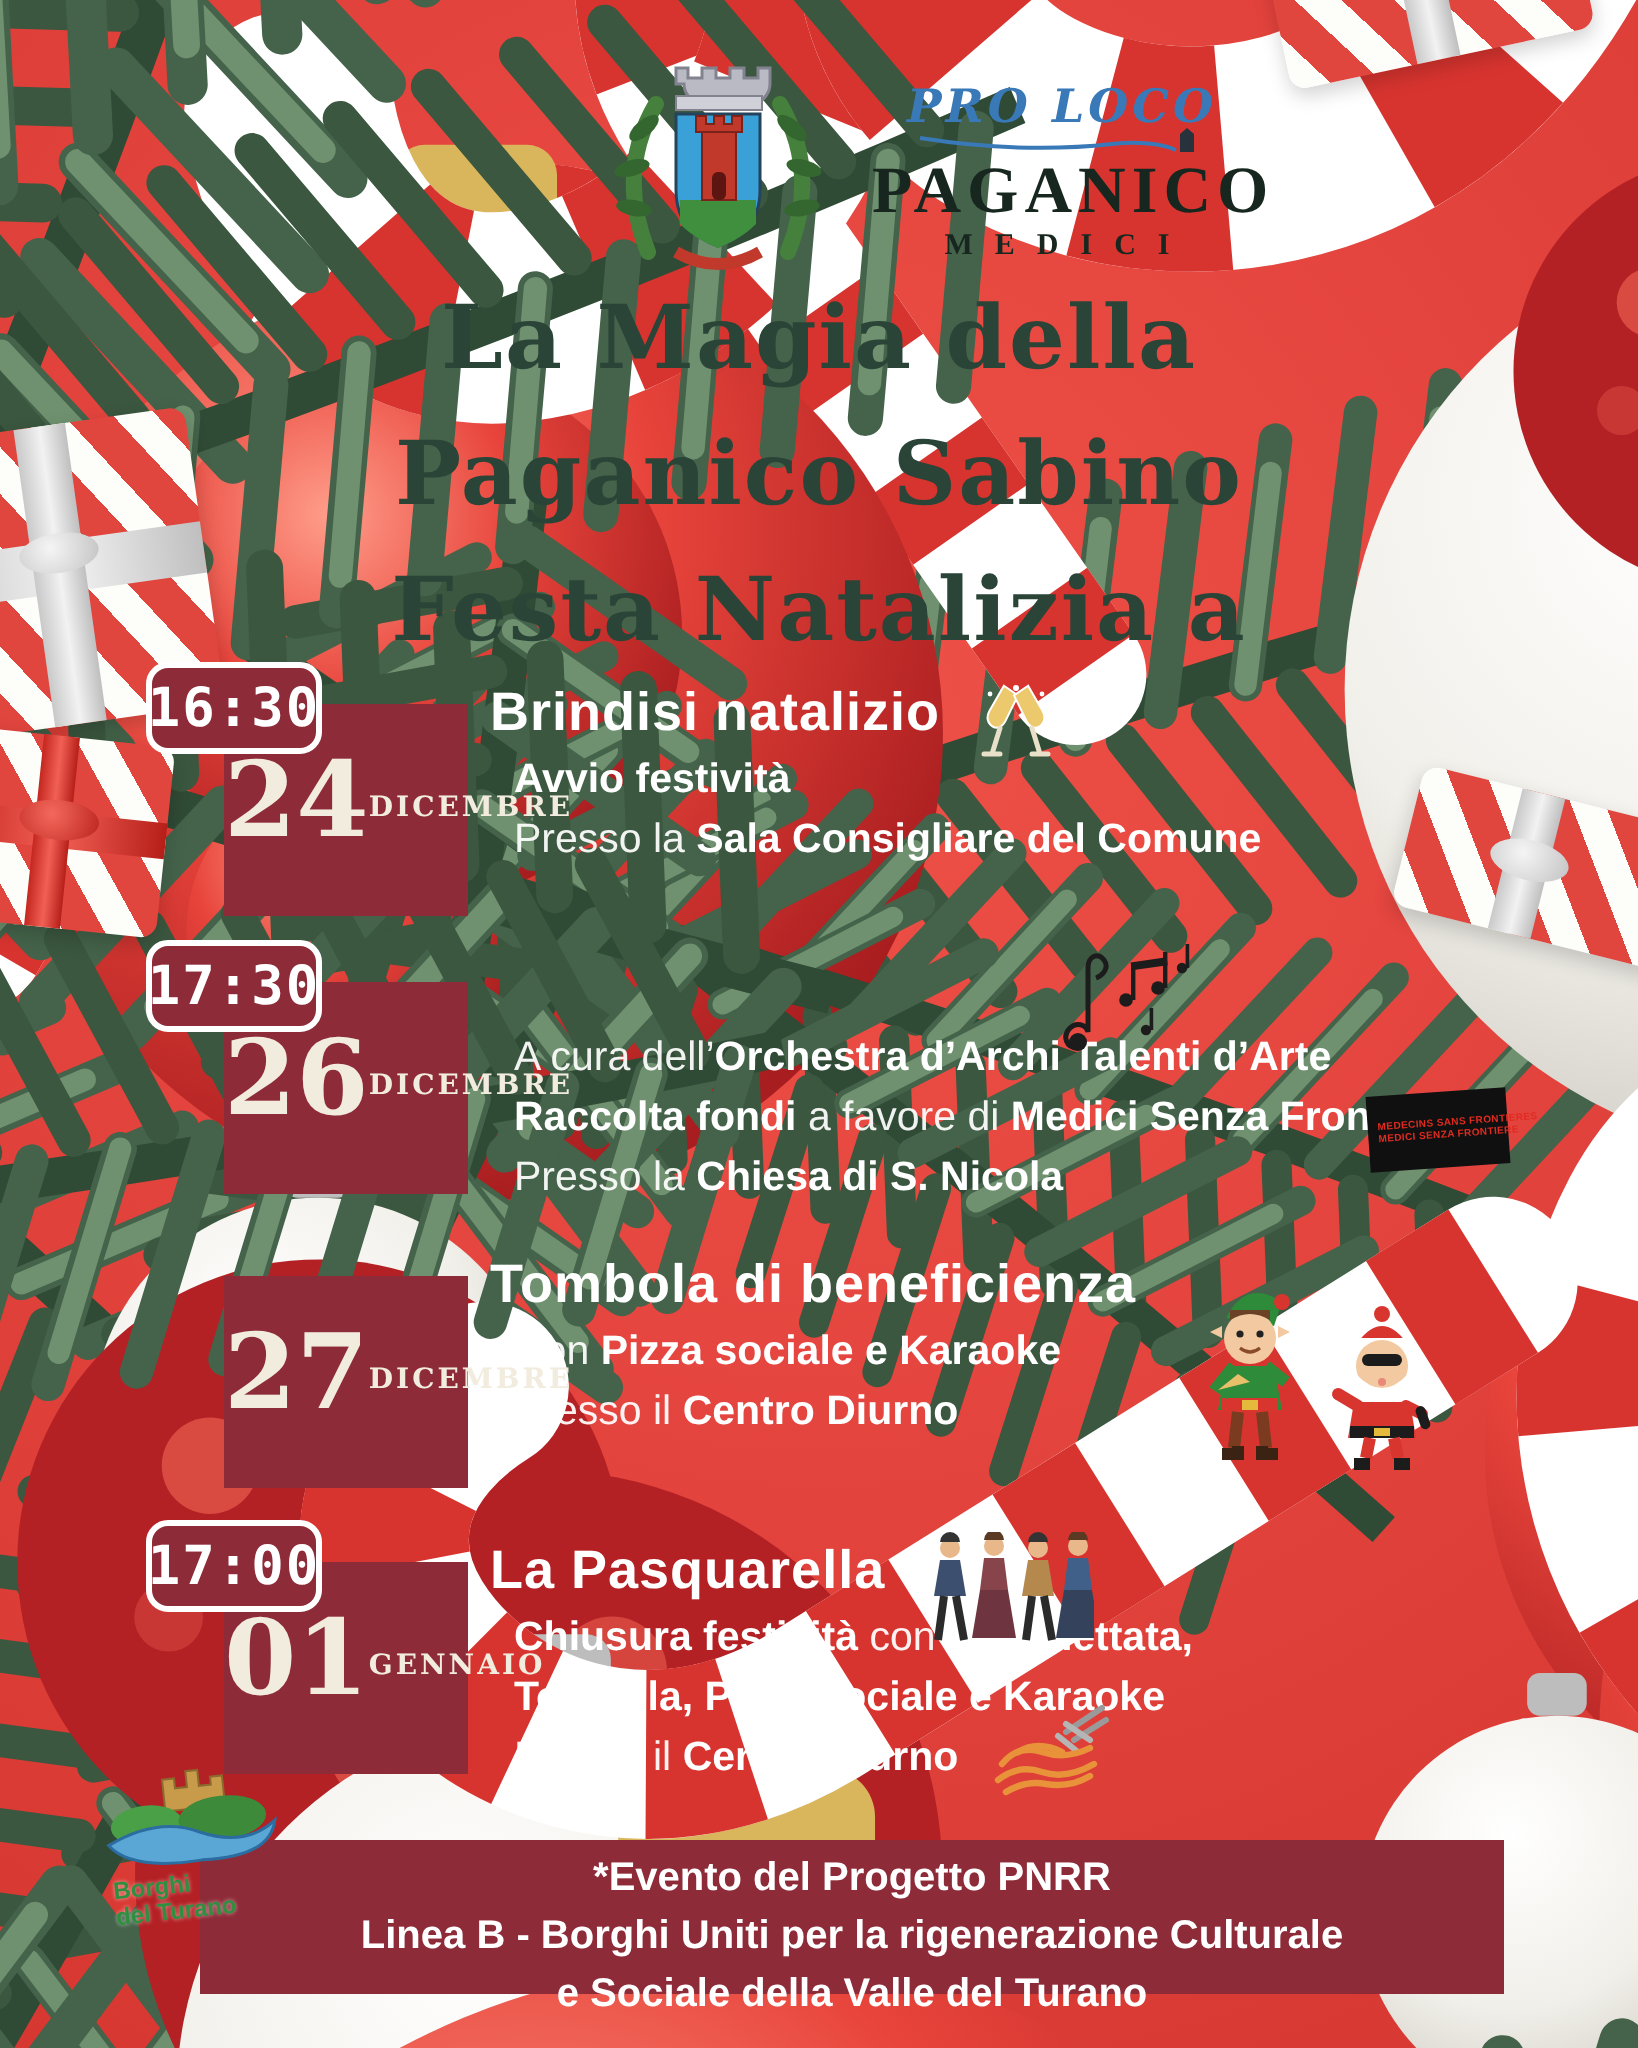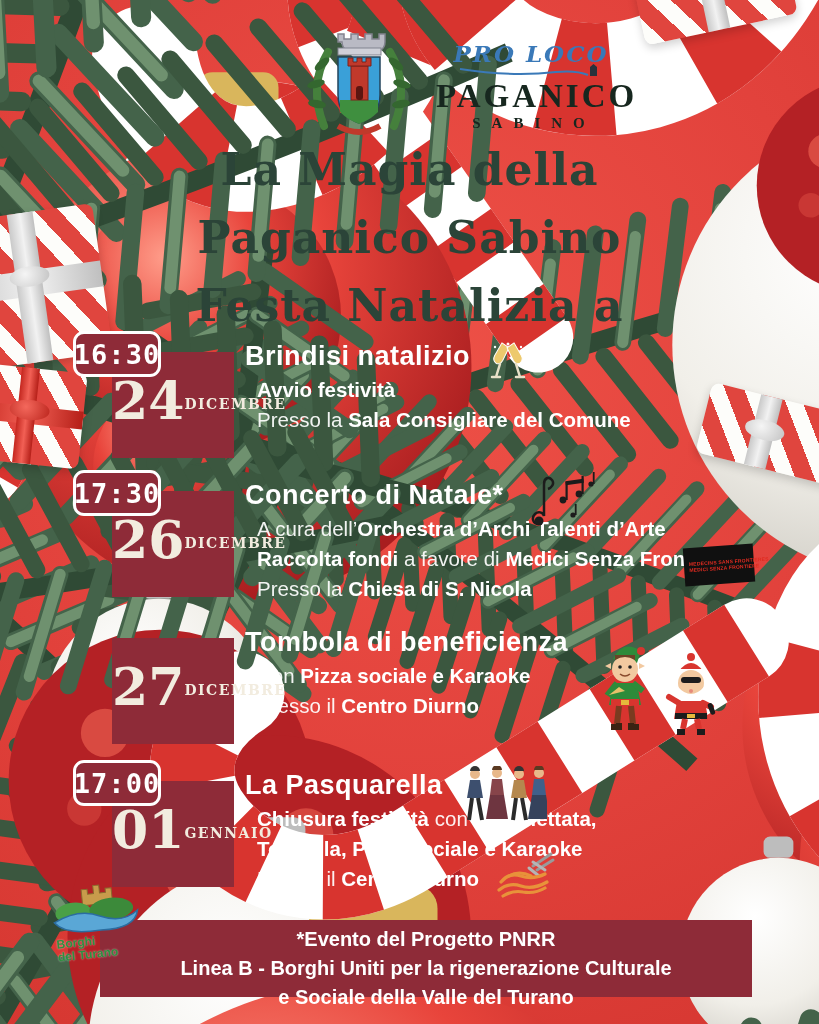"SABINO" div.proloco-sub { text: SABINO -> MEDICI }
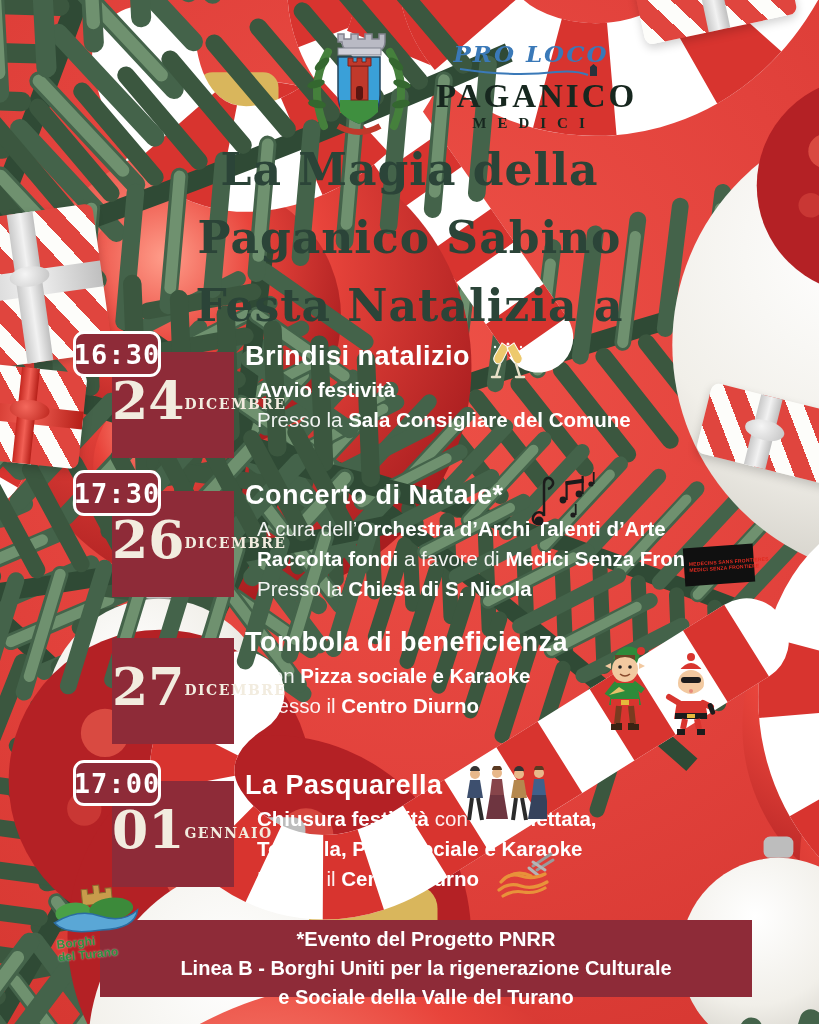"Concerto di Natale*" div.ev-title { html: <div>Concerto di Natale*</div> -> none }
